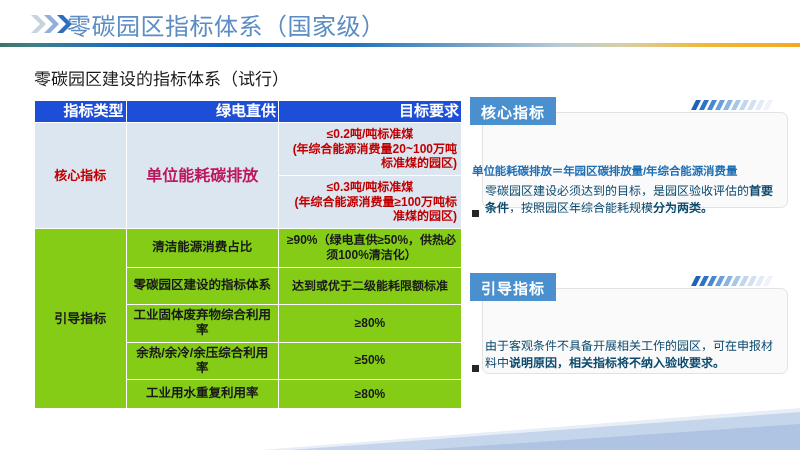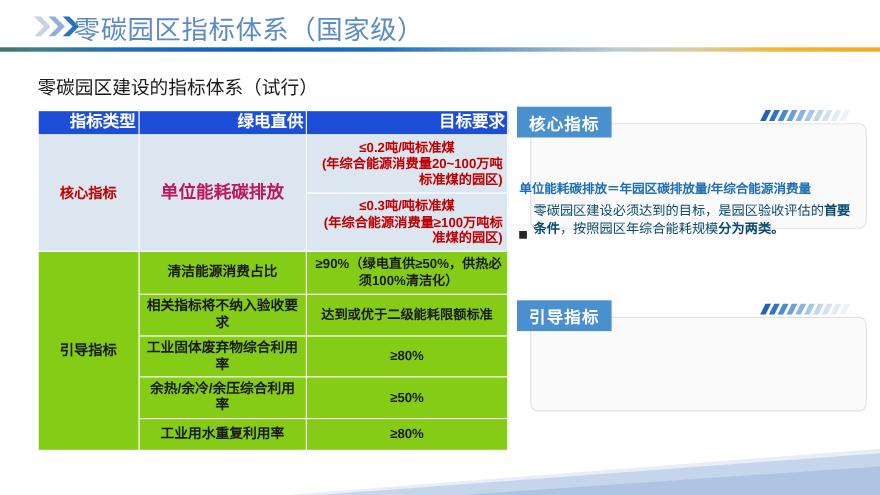"相关指标将不纳入验收要求" td.cell-name { text: 相关指标将不纳入验收要求 -> 零碳园区建设的指标体系 }
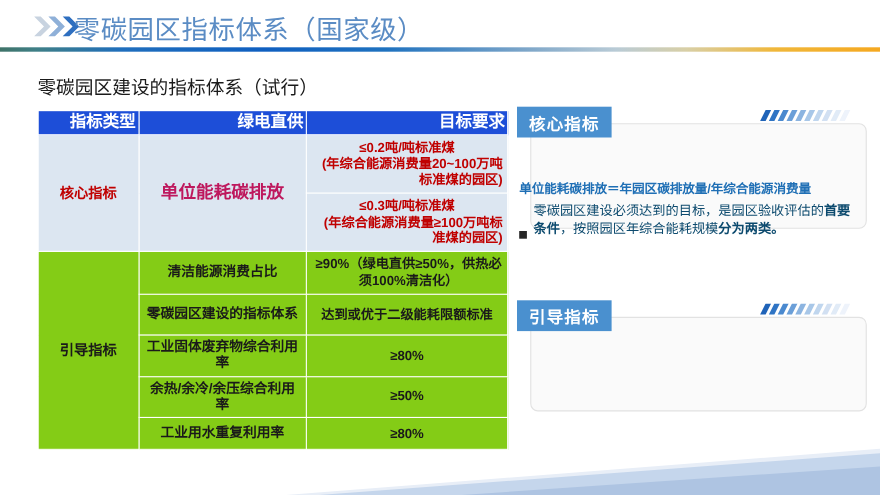"由于客观条件不具备开展相关工作的园区，可在申报材料中说明原因，相关指标将不纳入验" div.bullet-item { html: none -> <div> <span></span> <span><span>由于客观条件不具备开展相关工作的园区，可在申报材料中</span><b>说明原因，相关指标将不纳入验收要求。</b></span> </div> }
